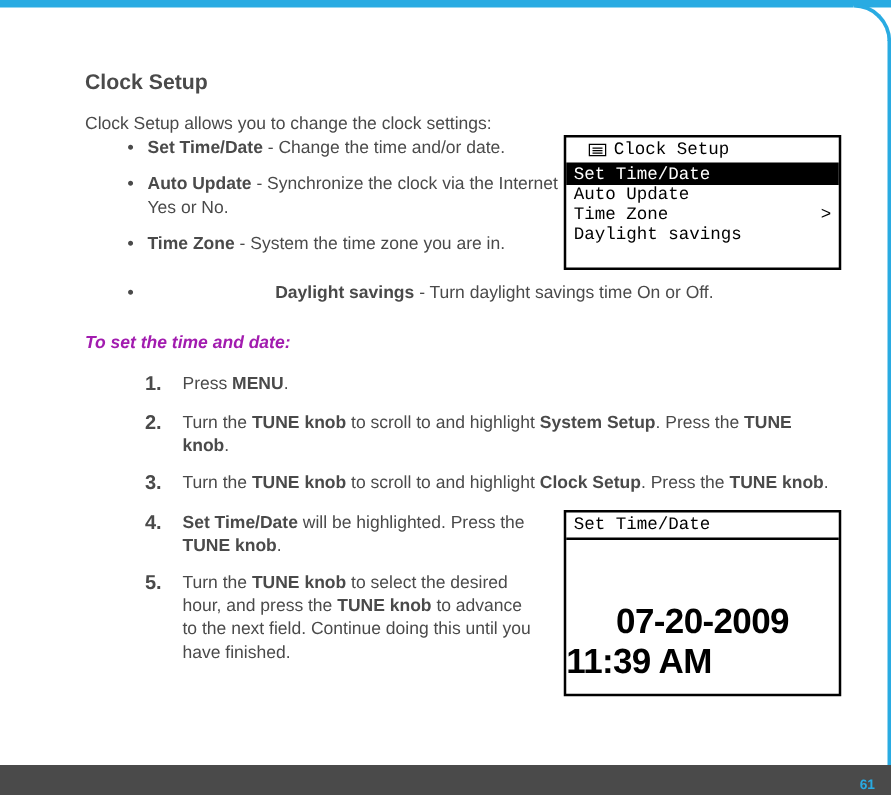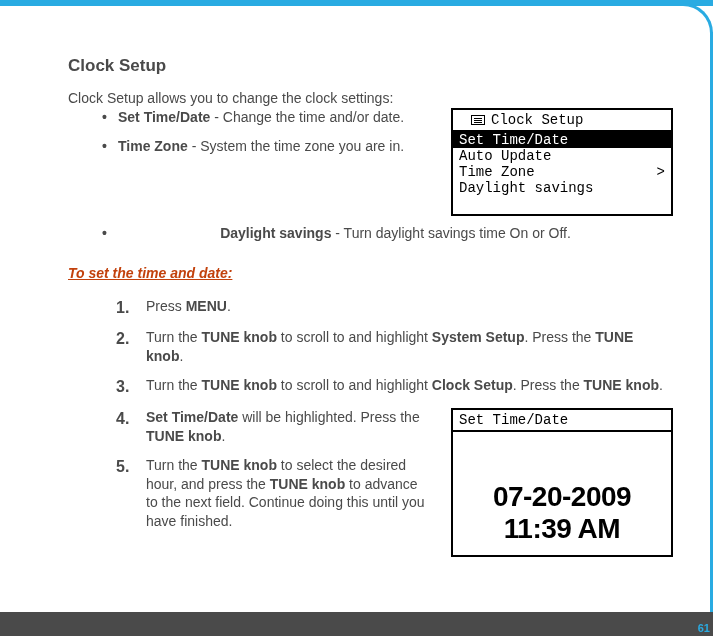"Auto Update - Synchronize the" li { html: none -> <li> <span>Auto Update</span><span> - Synchronize the clock via the Internet Yes or No.</span> </li> }
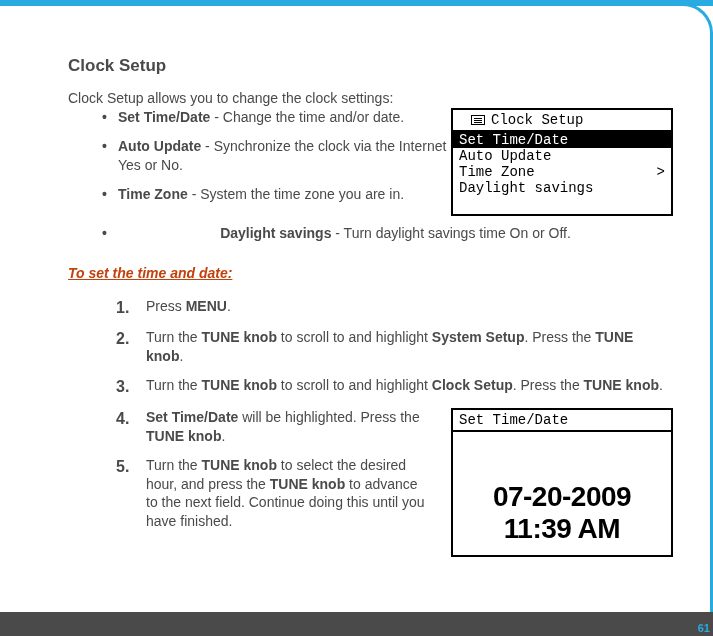"To set the time and" .subheading { color: #c2410c -> #a21caf; text-decoration: underline -> none }
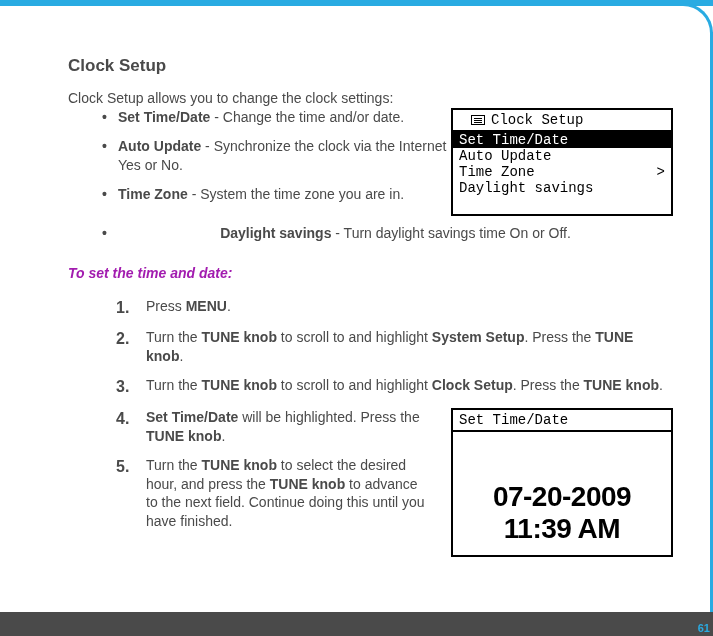"11:39 AM" .time-clock { text-align: center -> none }
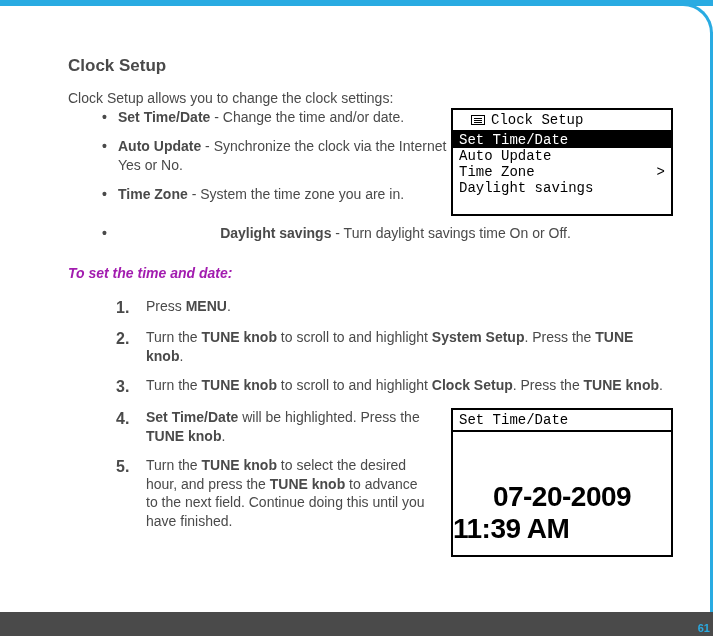"61" .page-num { right: 3px -> 13px }
